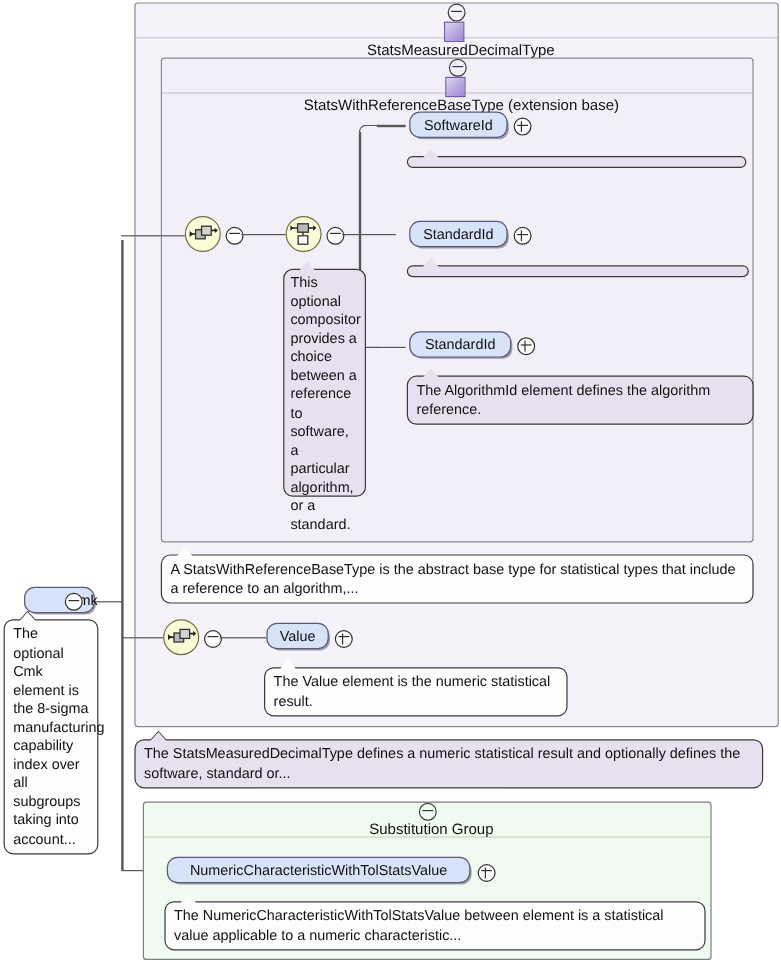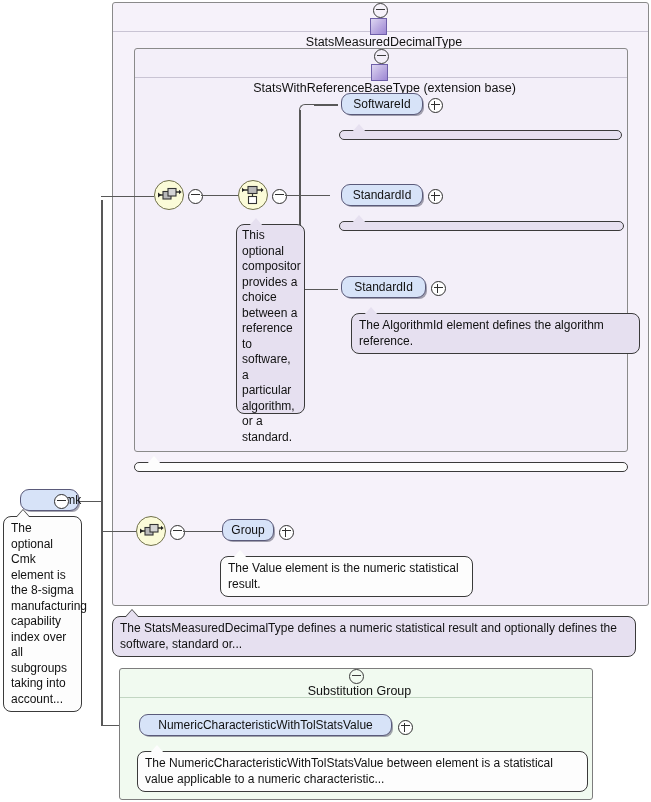"The AlgorithmId element defines the" div.bubble { margin-left: 12px -> none }
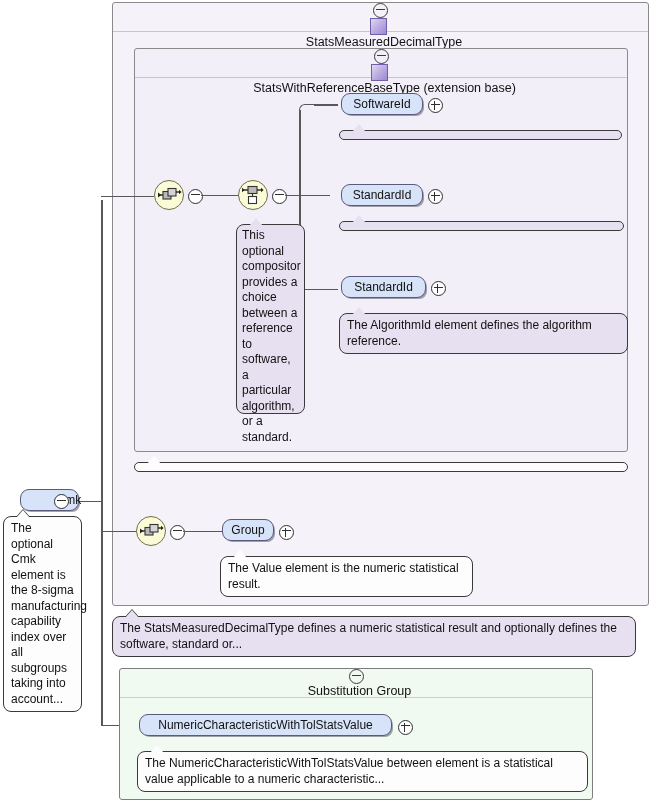"A StatsWithReferenceBaseType is the" span { html: none -> <span>A StatsWithReferenceBaseType is the abstract base type for statistical types that include a reference to an algorithm,...</span> }
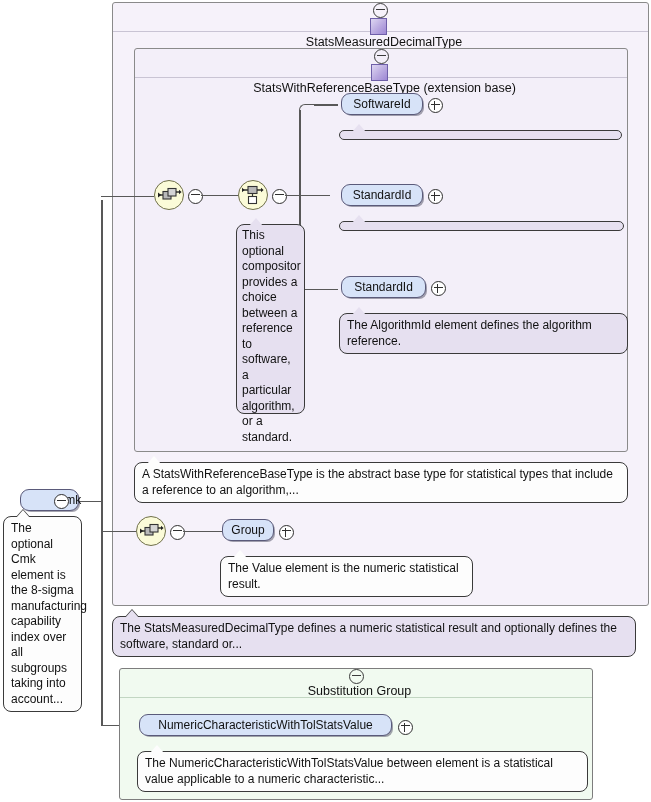"Group" span { text: Group -> Value }
